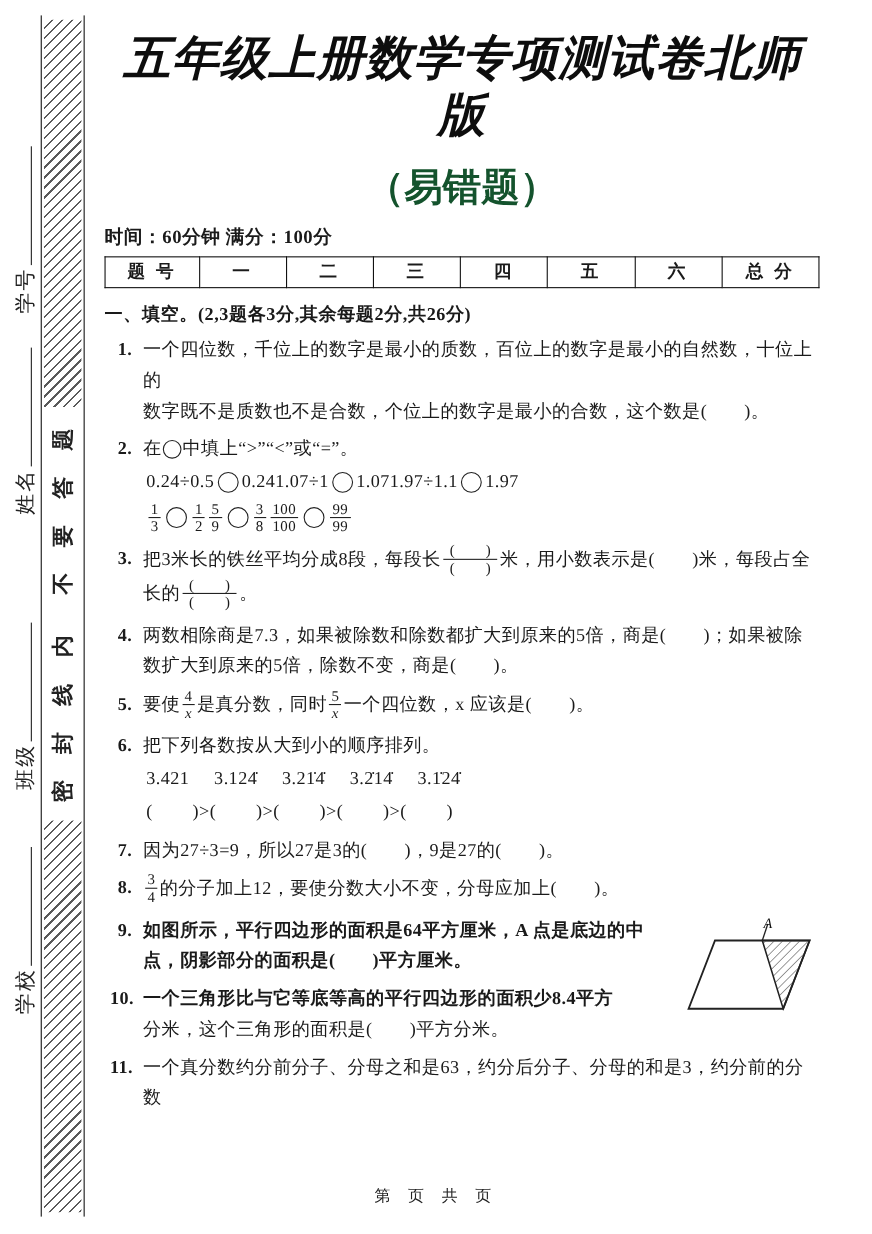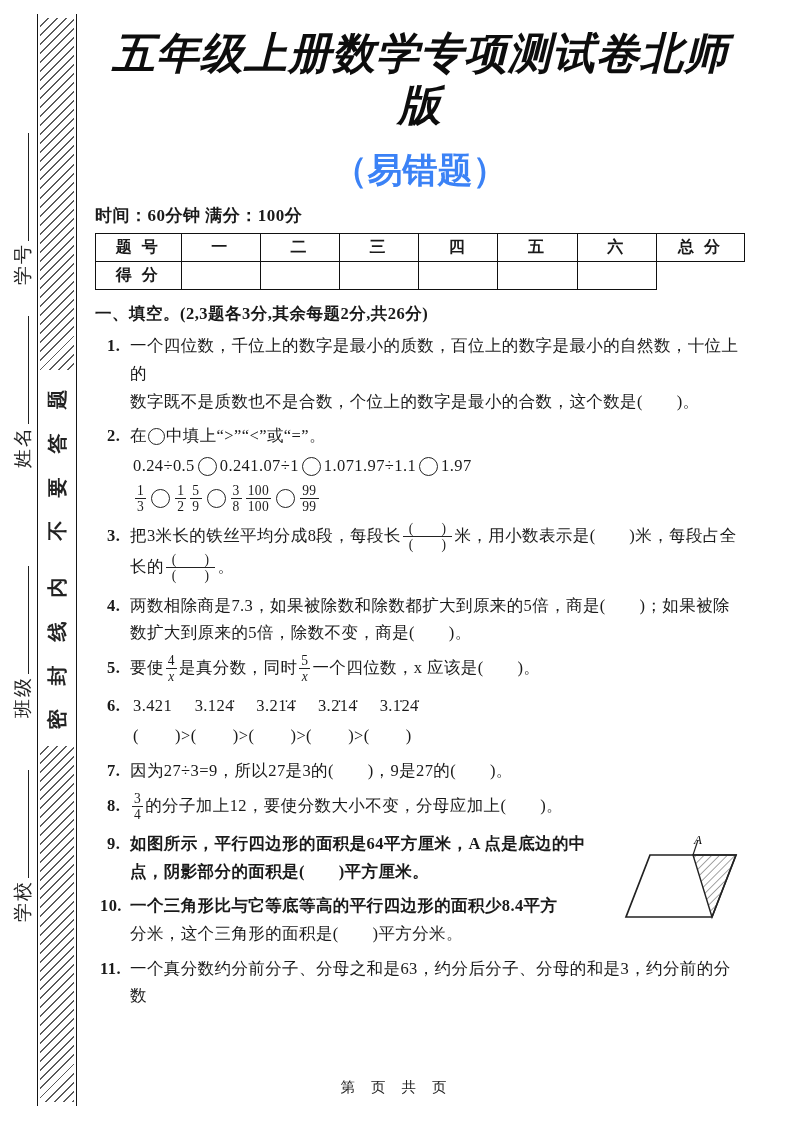"（易错题）" .paper-subtitle { color: #3b82f6 -> #14532d }
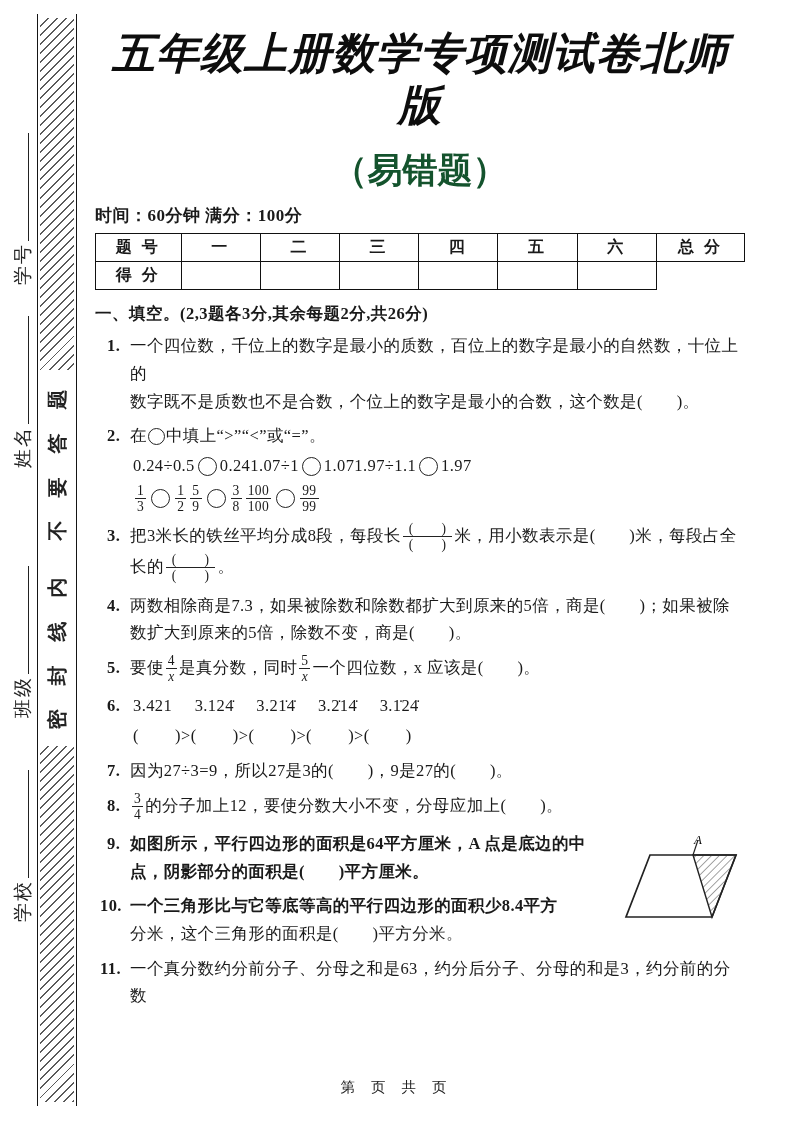"得 分" tr { html: <tr> <td>得 分</td> <td></td> <td></td> <td></td> <td></td> <td></td> <td></td> </tr> -> none }
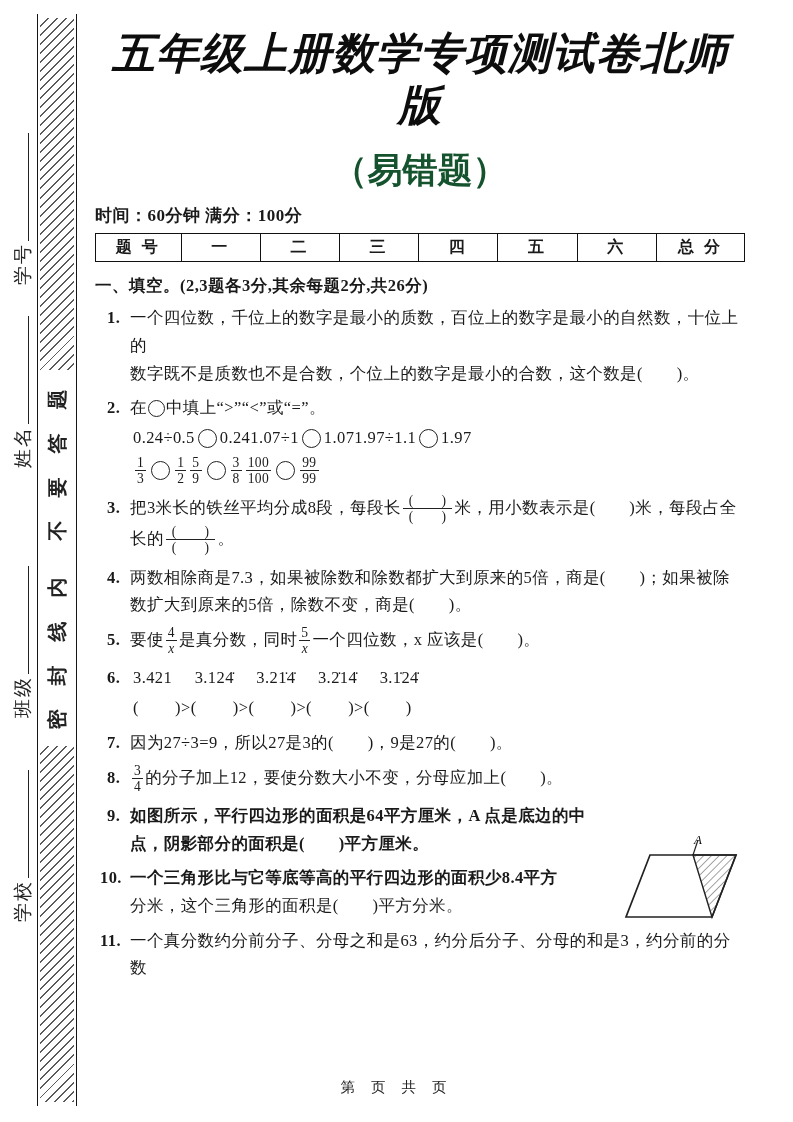"把下列各数按从大到小的顺序排列。" span.qline { html: none -> <span>把下列各数按从大到小的顺序排列。</span> }
